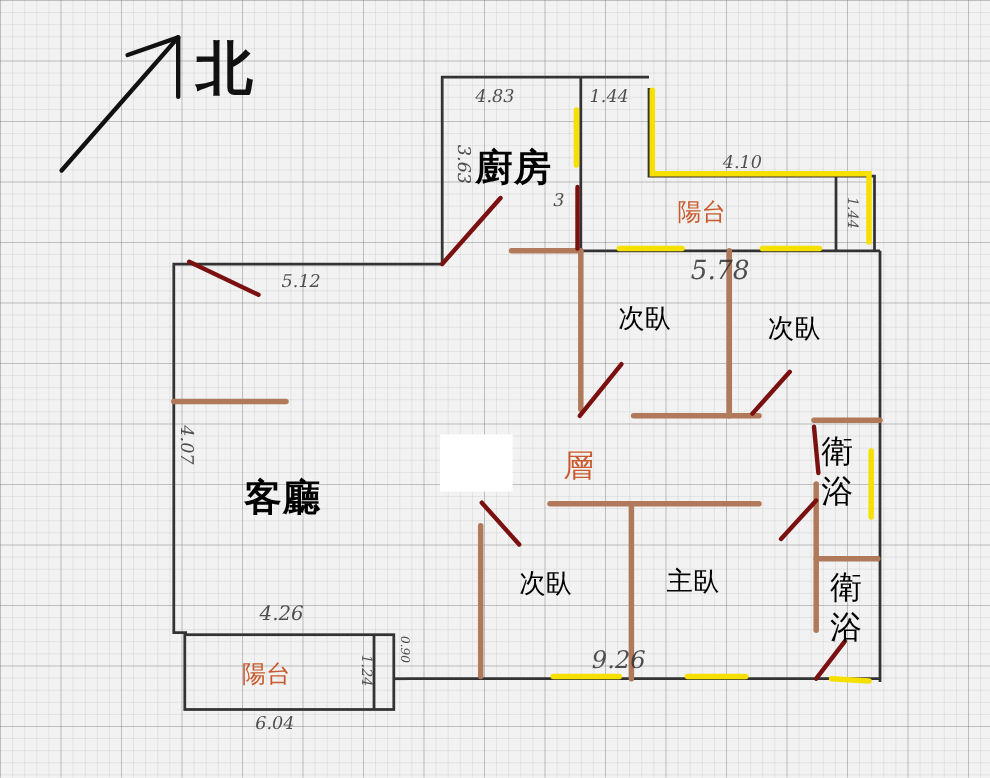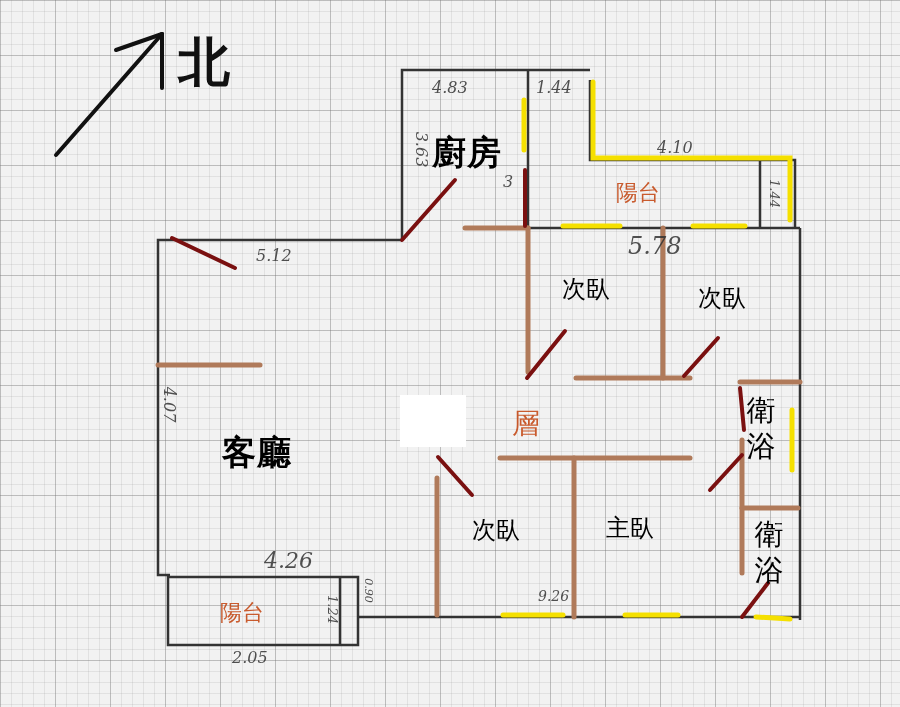"4.26" div.hand { font-size: 22px -> 18px; margin-left: 28px -> none }
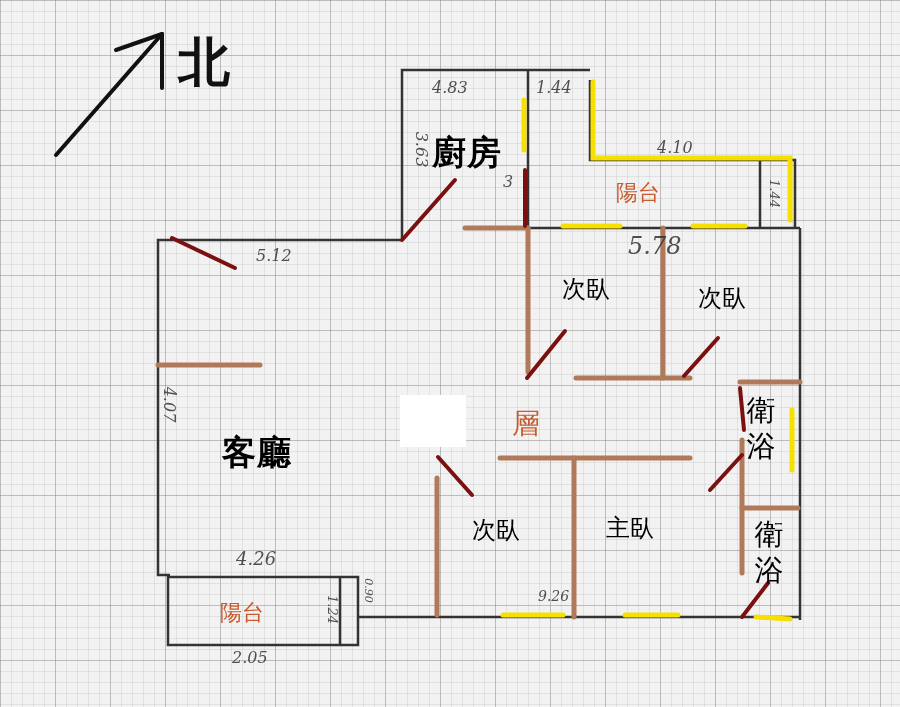"9.26" div.hand { font-size: 14px -> 22px }
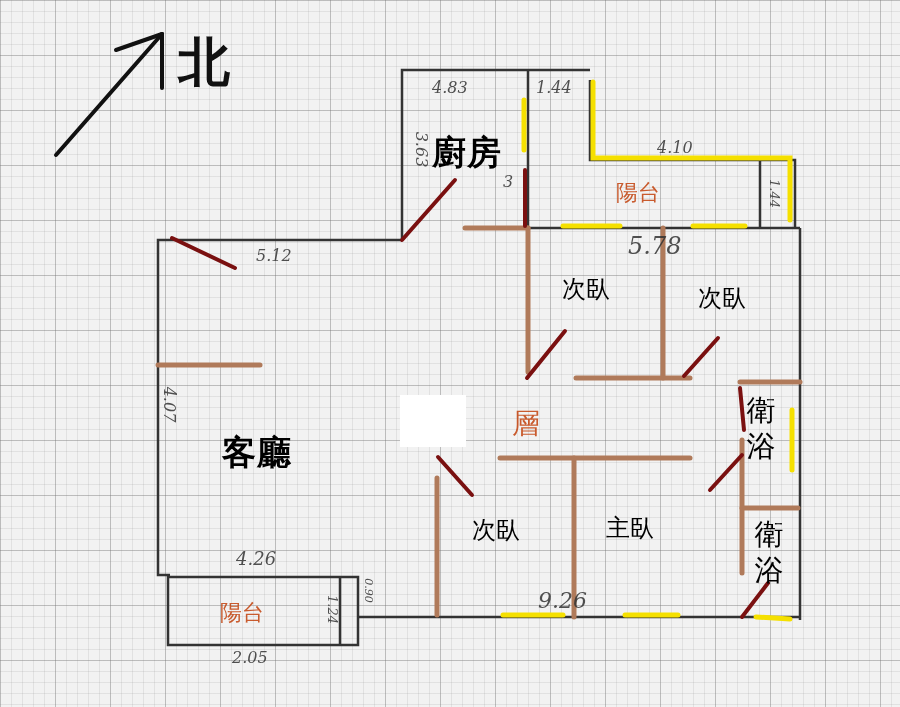"2.05" div.hand { text: 2.05 -> 6.04 }
